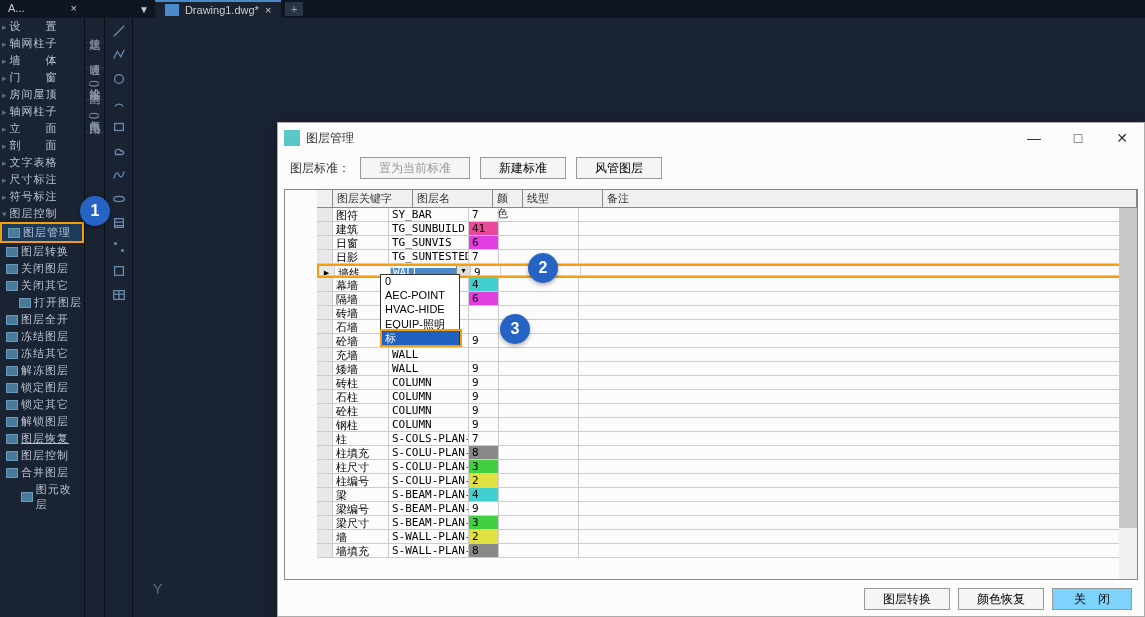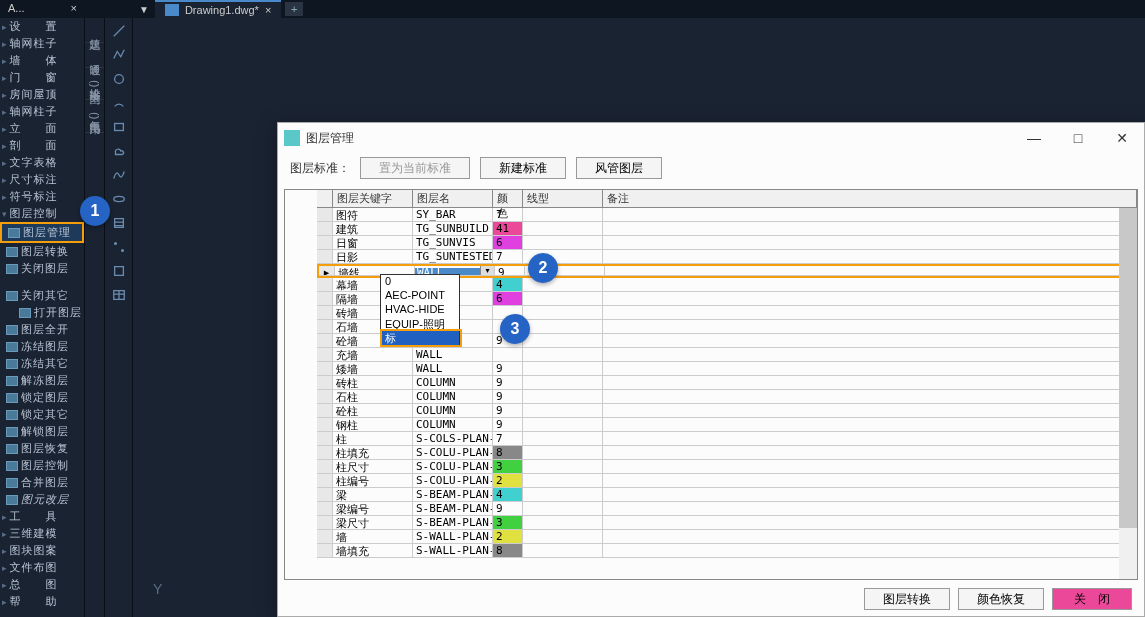"图符" .td-key { width: 80px -> 56px }
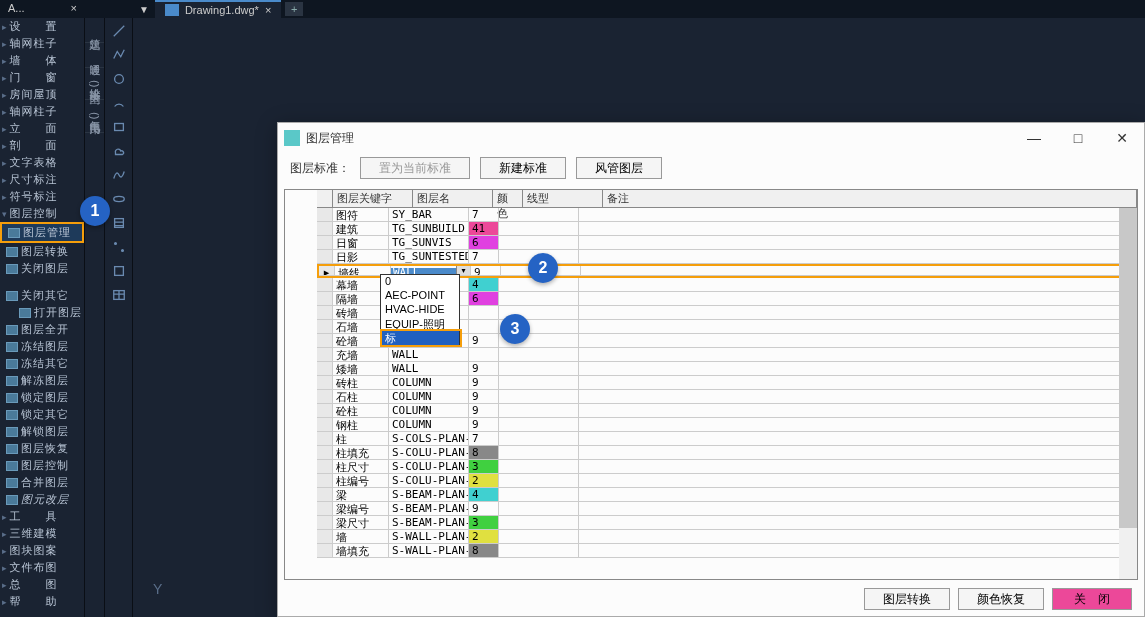"关闭其它" div.tree-item { margin-top: 10px -> none }
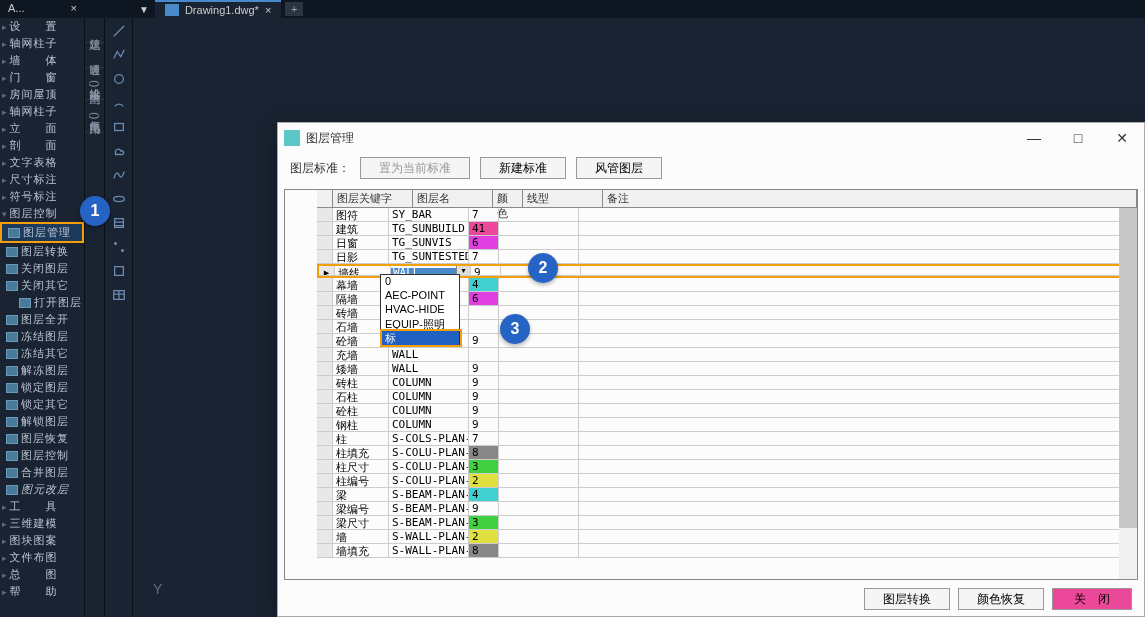"图层恢复" div.tree-item { text-decoration: none -> underline }
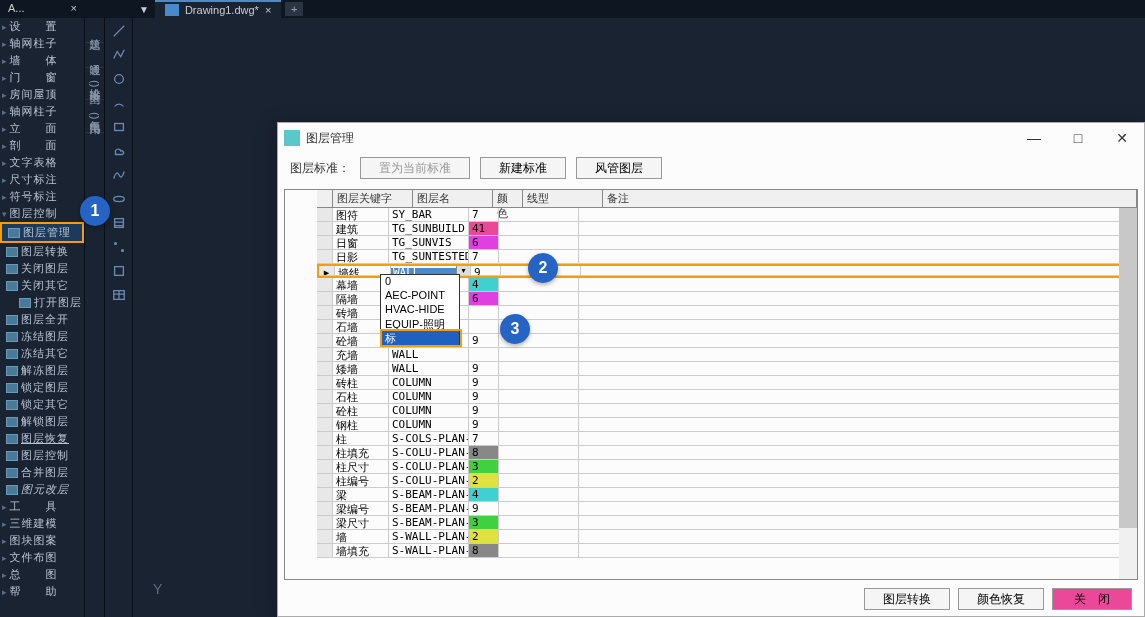"图元改层" div.tree-item { font-style: italic -> none; padding-left: 4px -> 19px }
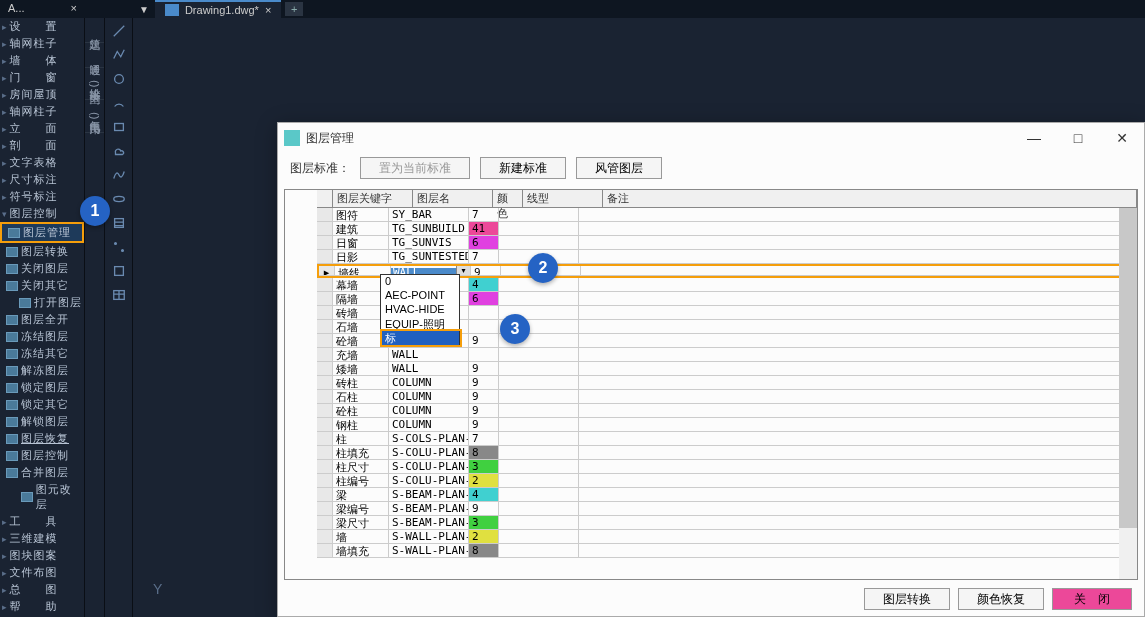"工 具" div { html: <div> <div>工 具</div> <div>三维建模</div> <div>图块图案</div> <div>文件布图</div> <div>总 图</div> <div>帮 助</div> </div> -> none }
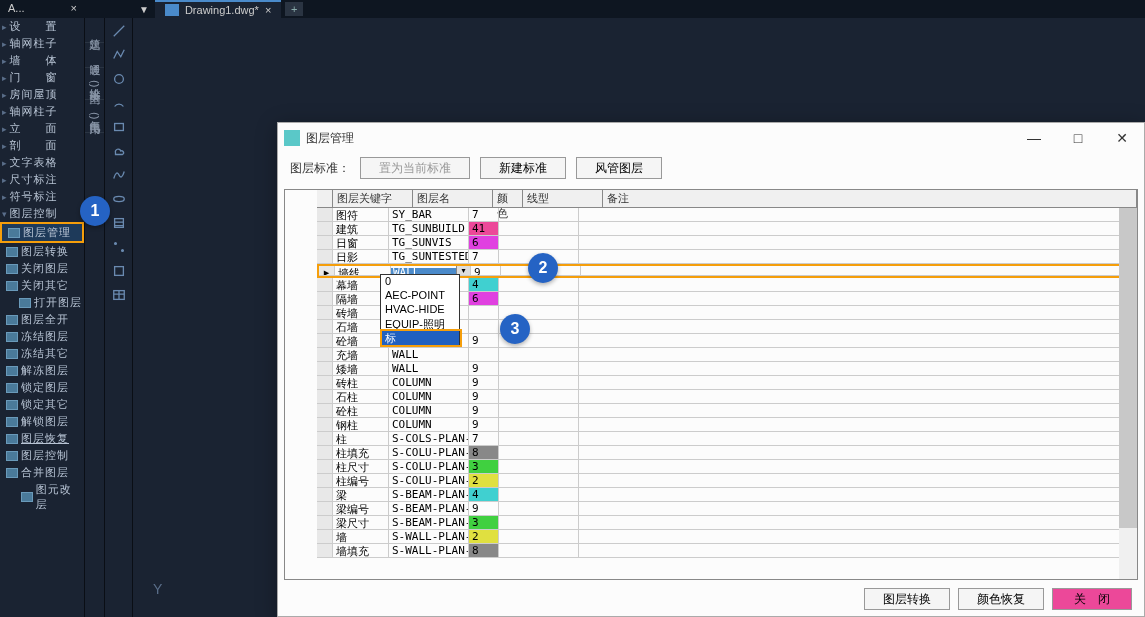"关 闭" button.dlg-btn { background: #ec4899 -> #7dd3fc }
